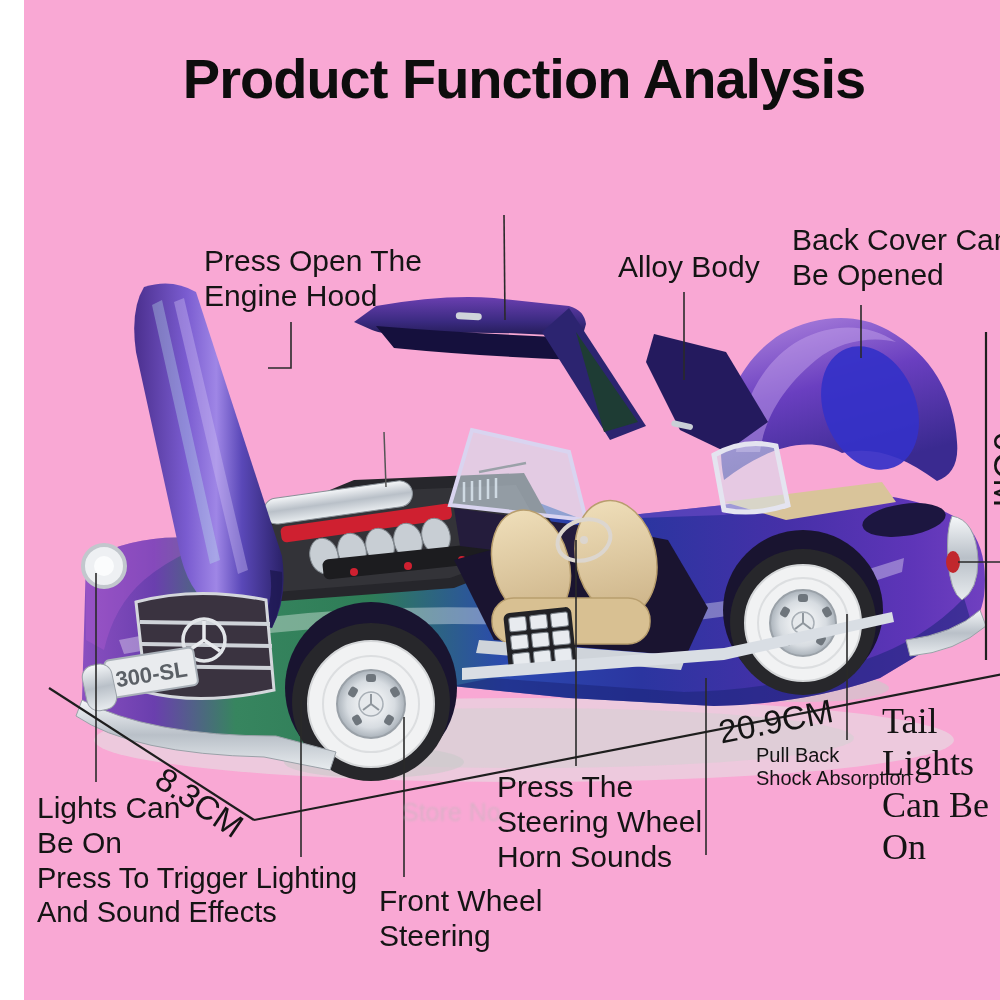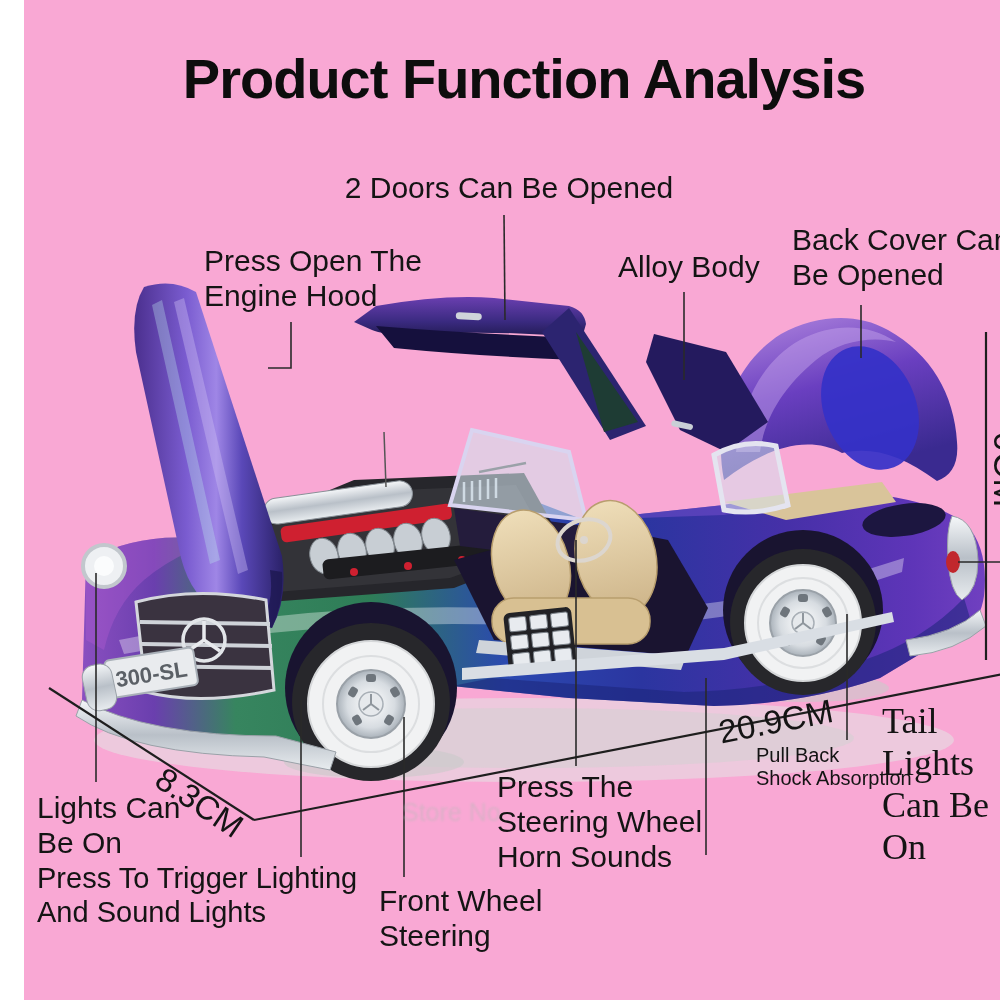"2 Doors Can Be Opened" div.ann { html: <div>2 Doors Can Be Opened</div> -> none }
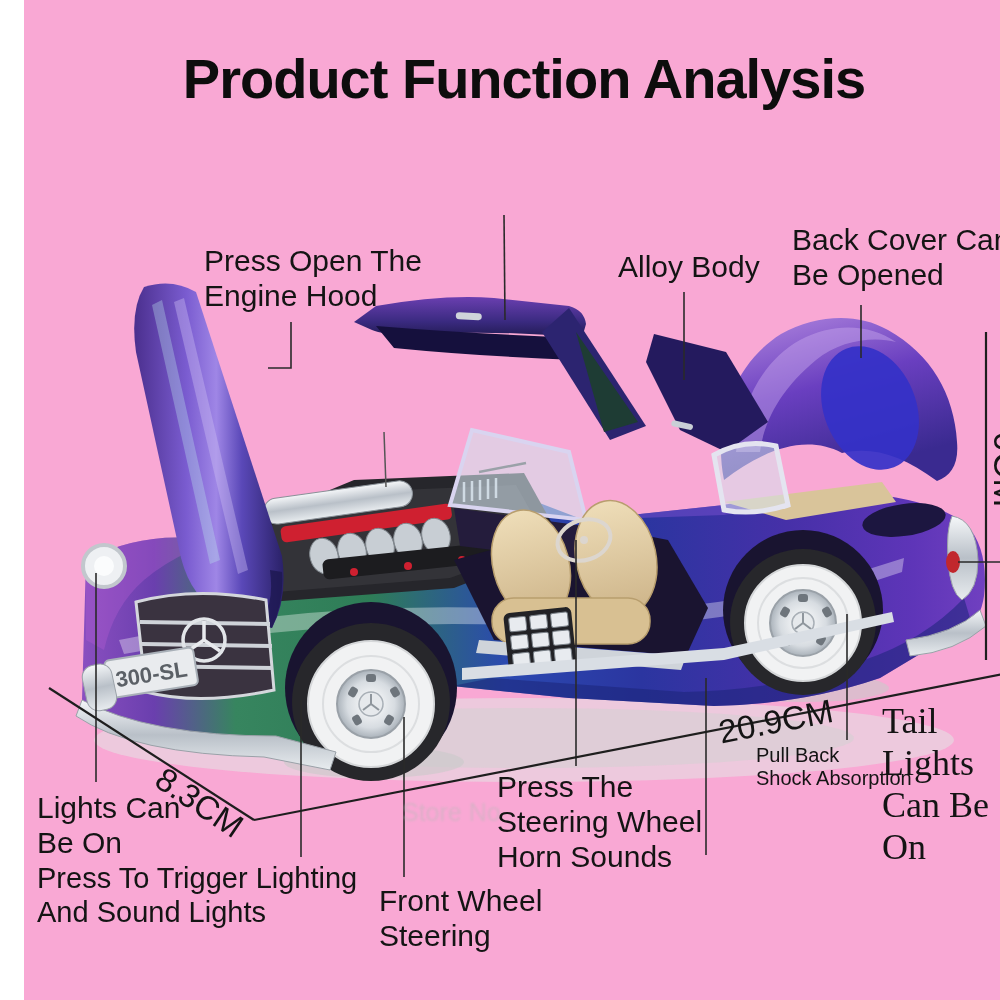"Press To Trigger Lighting" div.ann { text: Lights -> Effects }
